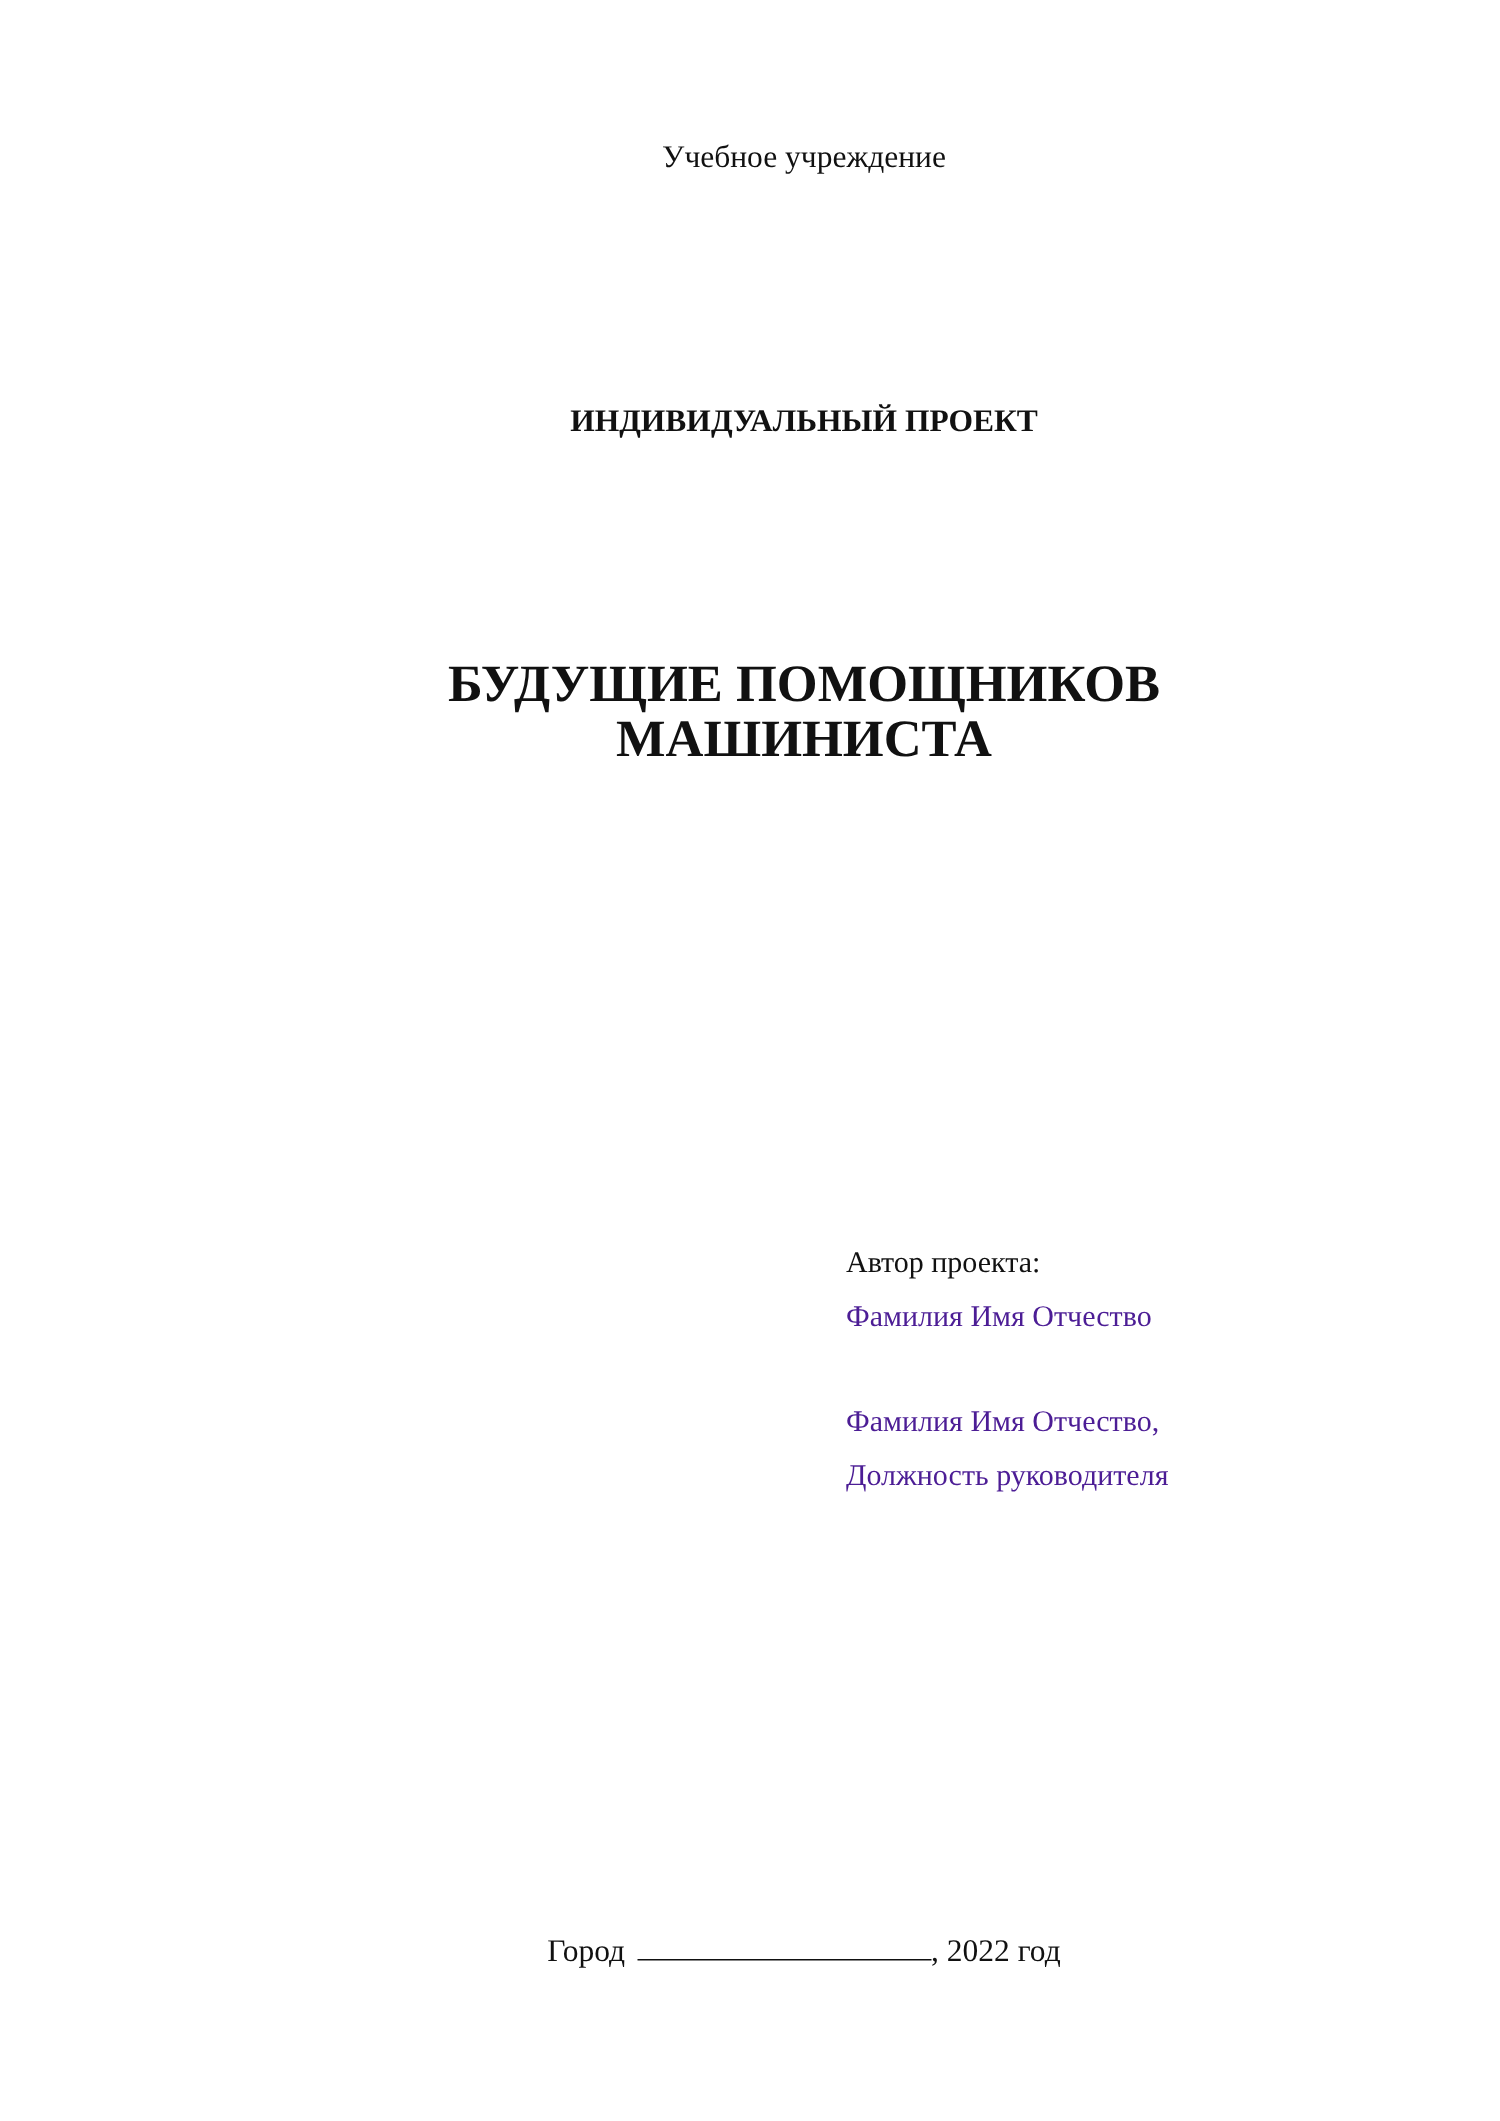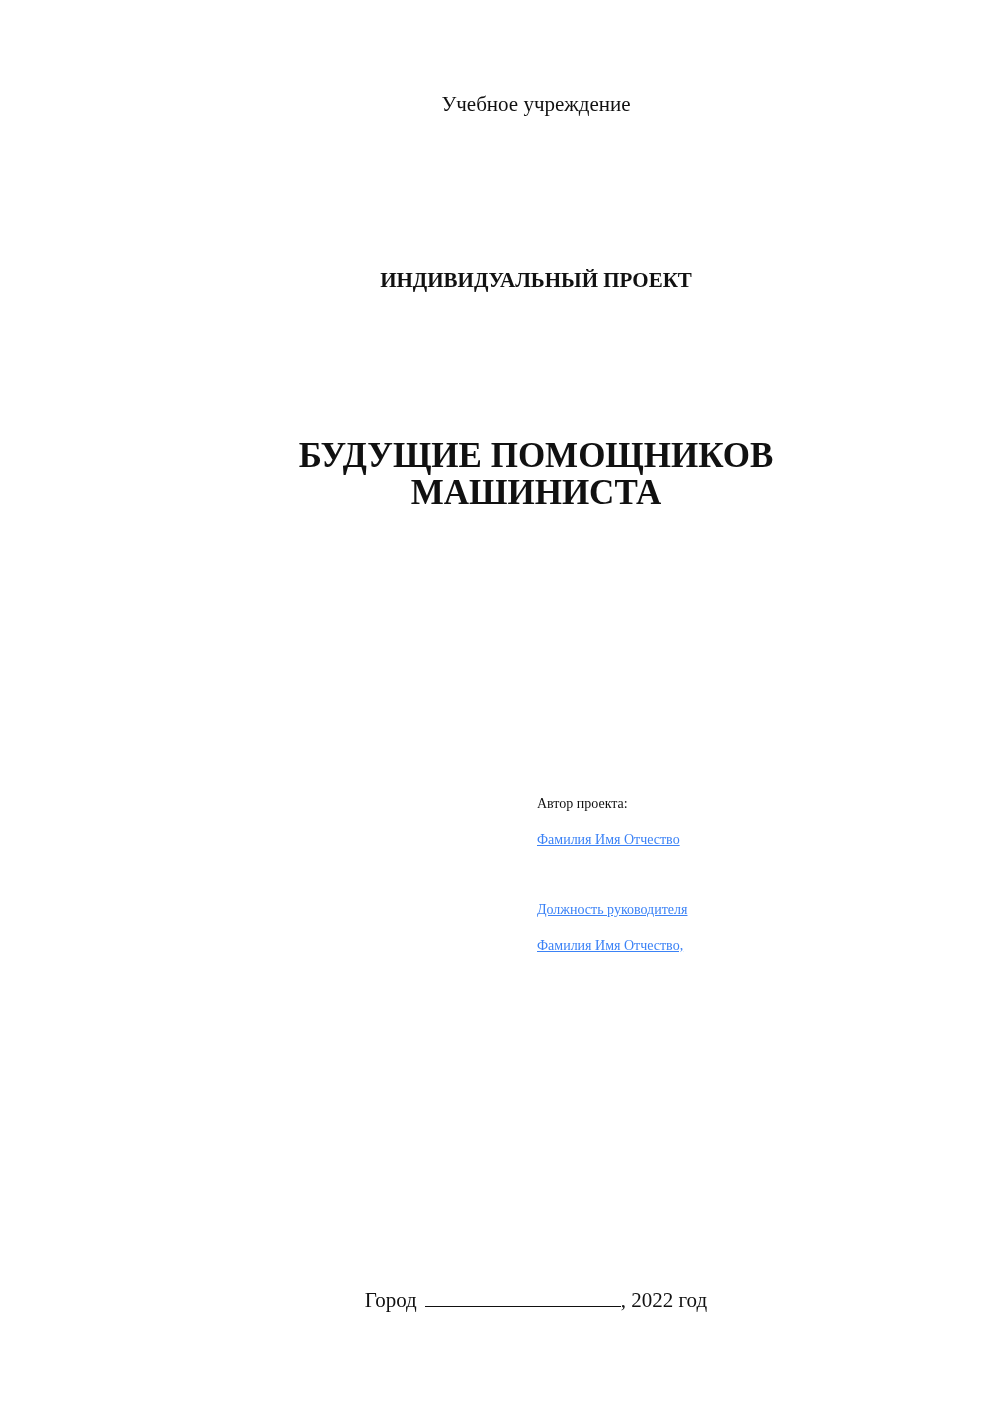"Автор проекта:" .info { font-size: 14px -> 20px; left: 537px -> 564px; margin-top: none -> 38px }
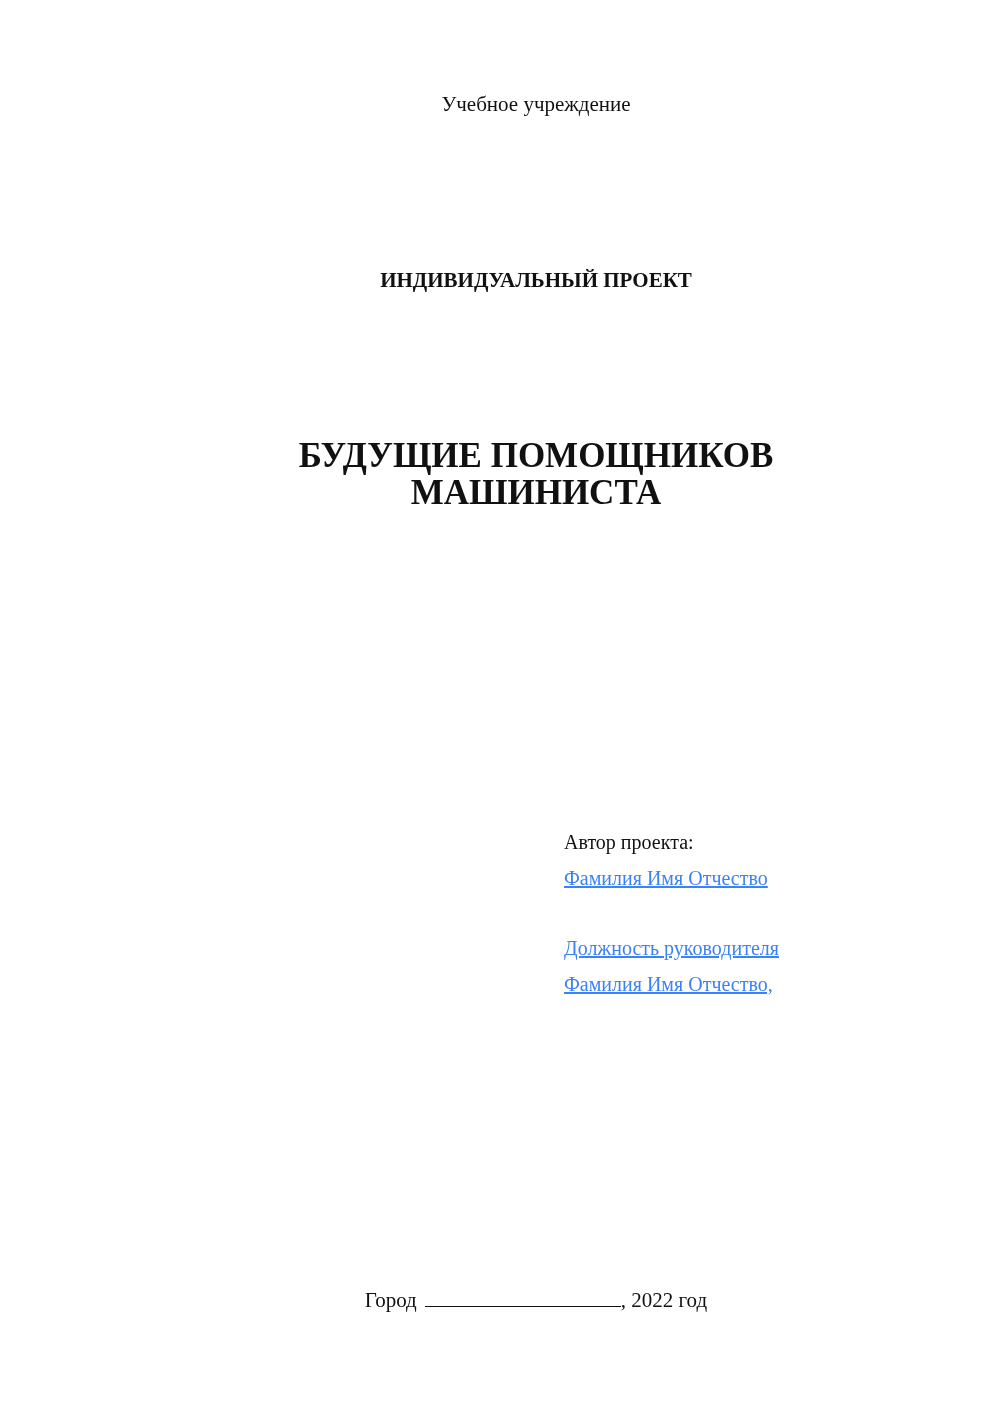"Фамилия Имя Отчество" .info .value { color: #3b82f6 -> #4c1d95; text-decoration: underline -> none }
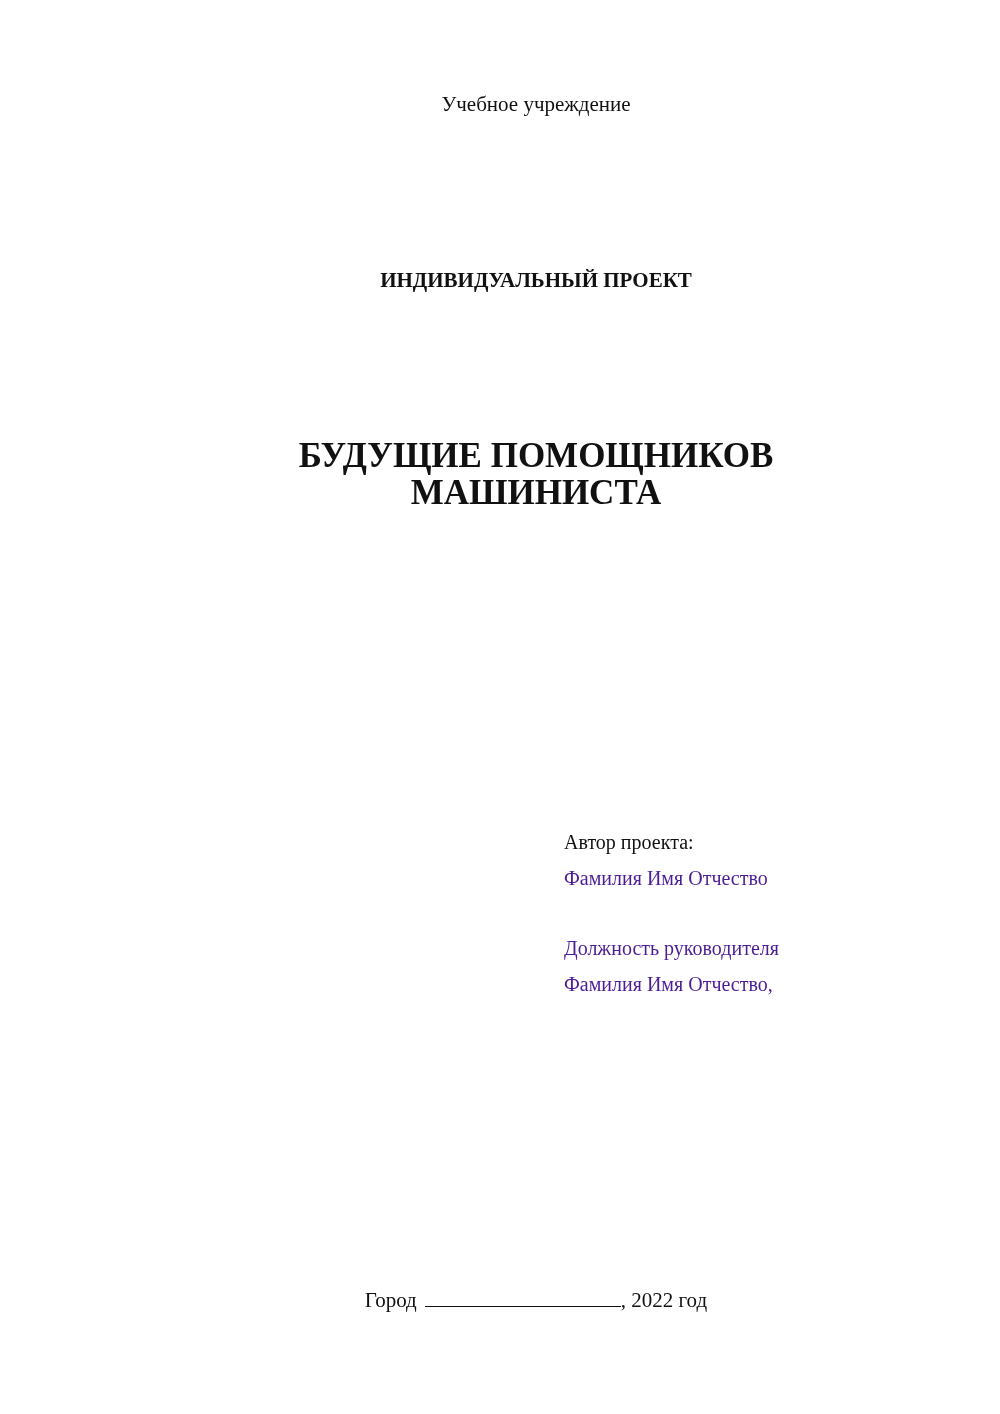"Должность руководителя" div.value { order: before "Фамилия Имя Отчество," -> after "Фамилия Имя Отчество," }
